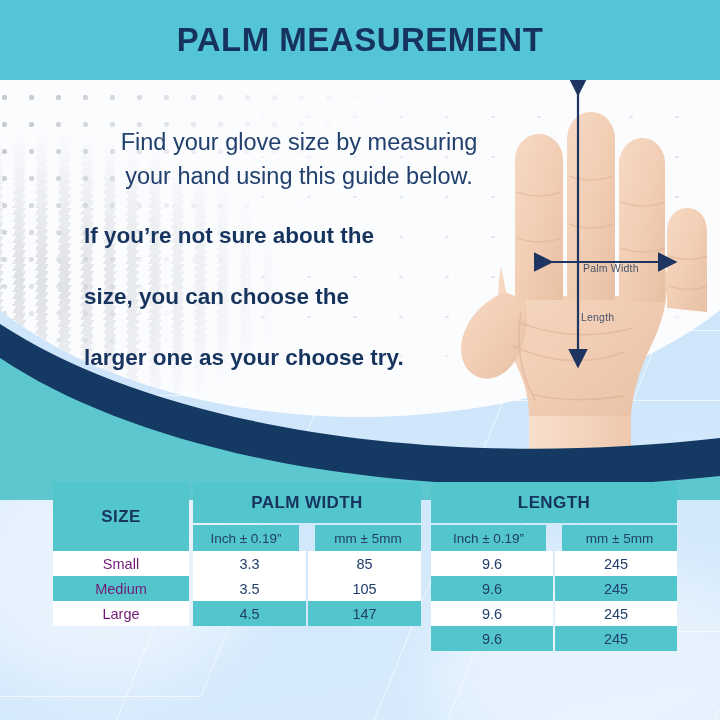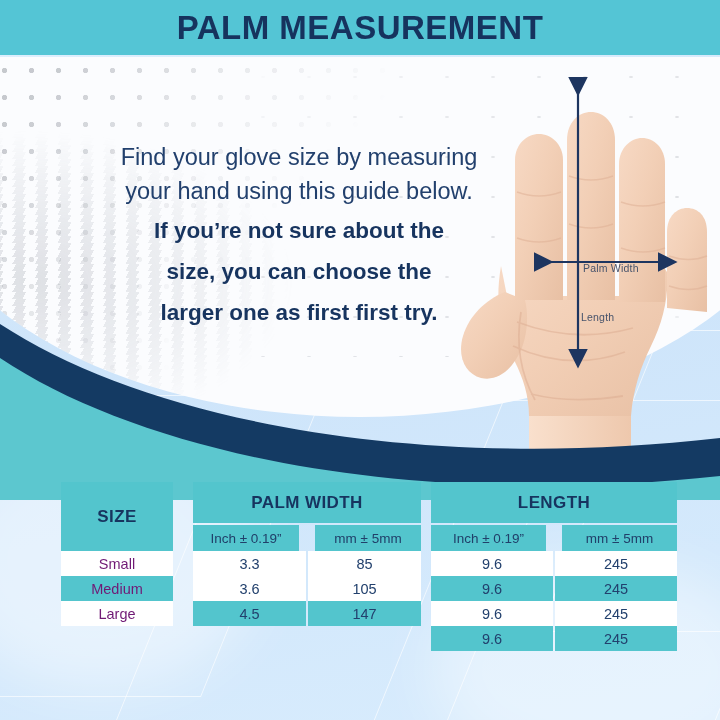"PALM MEASUREMENT" .header-bar { height: 55px -> 80px }
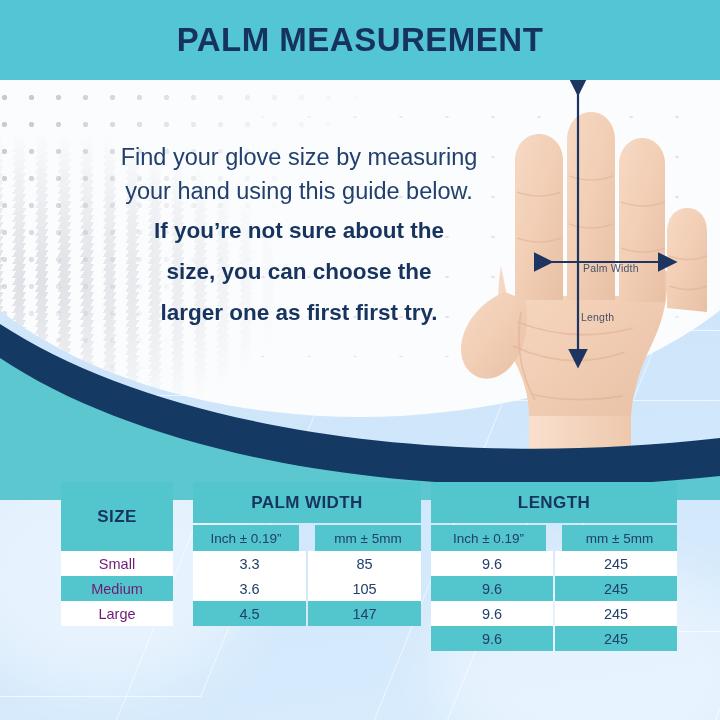"Find your glove size by" .copy { top: 140px -> 125px }
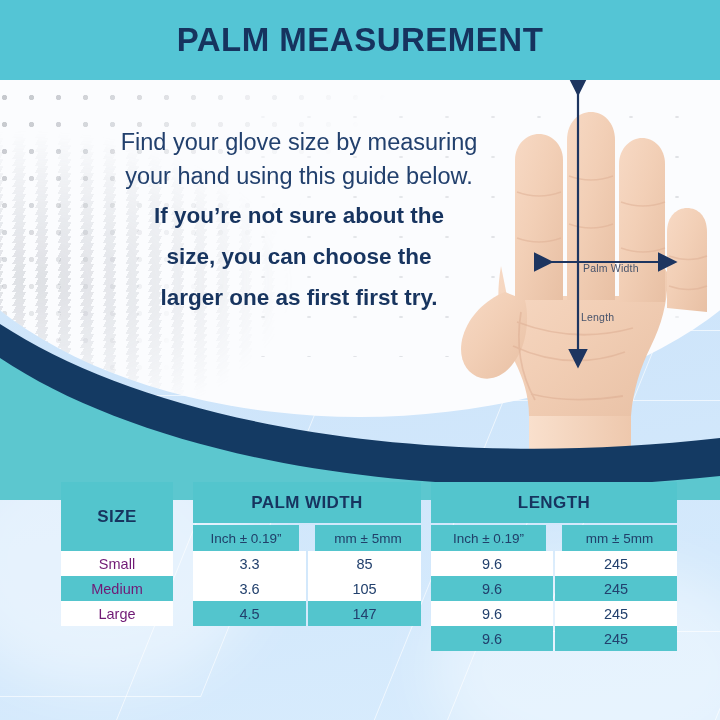"If you’re not sure about" .copy .bold { margin-top: 5px -> 25px; text-align: center -> none }
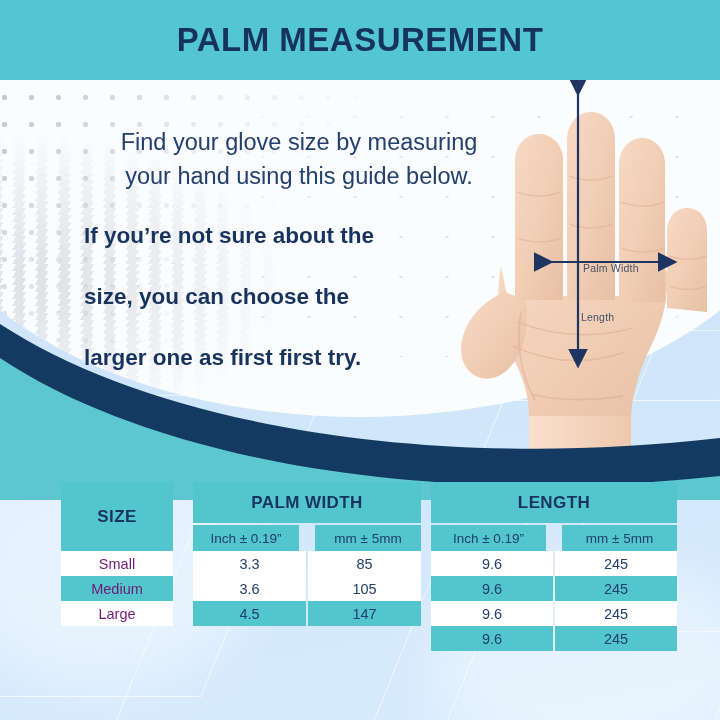"larger one as first first" div.bold { text: first first -> your choose }
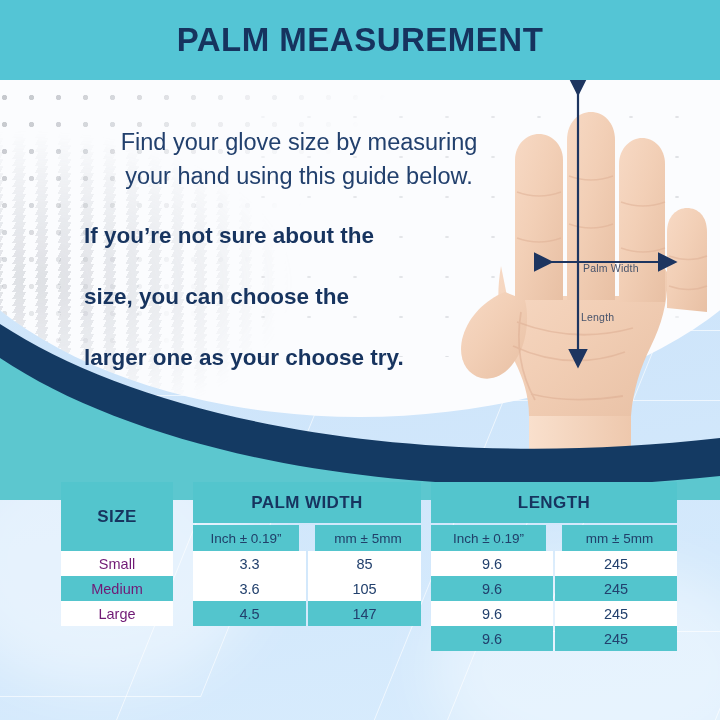"SIZE" .g-size { left: 16px -> 8px; width: 112px -> 136px }
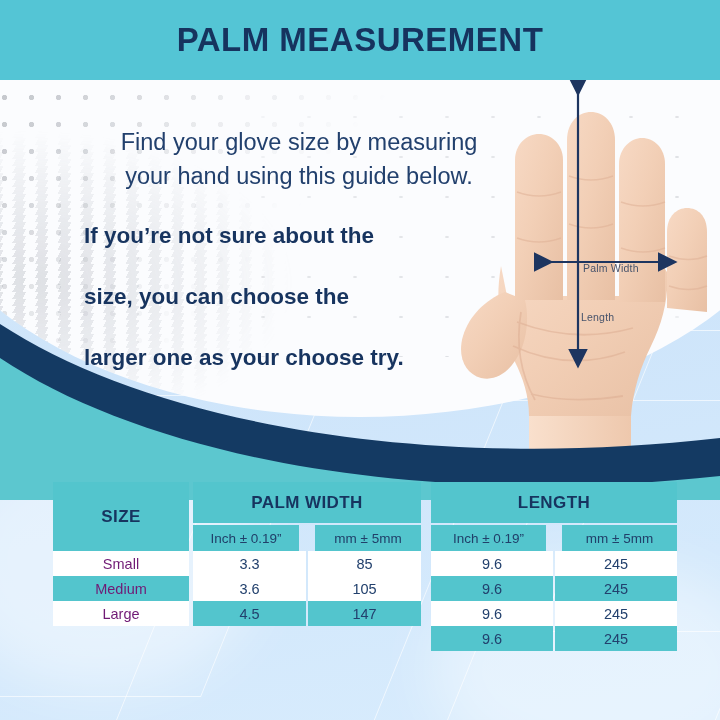"3.6" div.tcell { text: 3.6 -> 3.5 }
